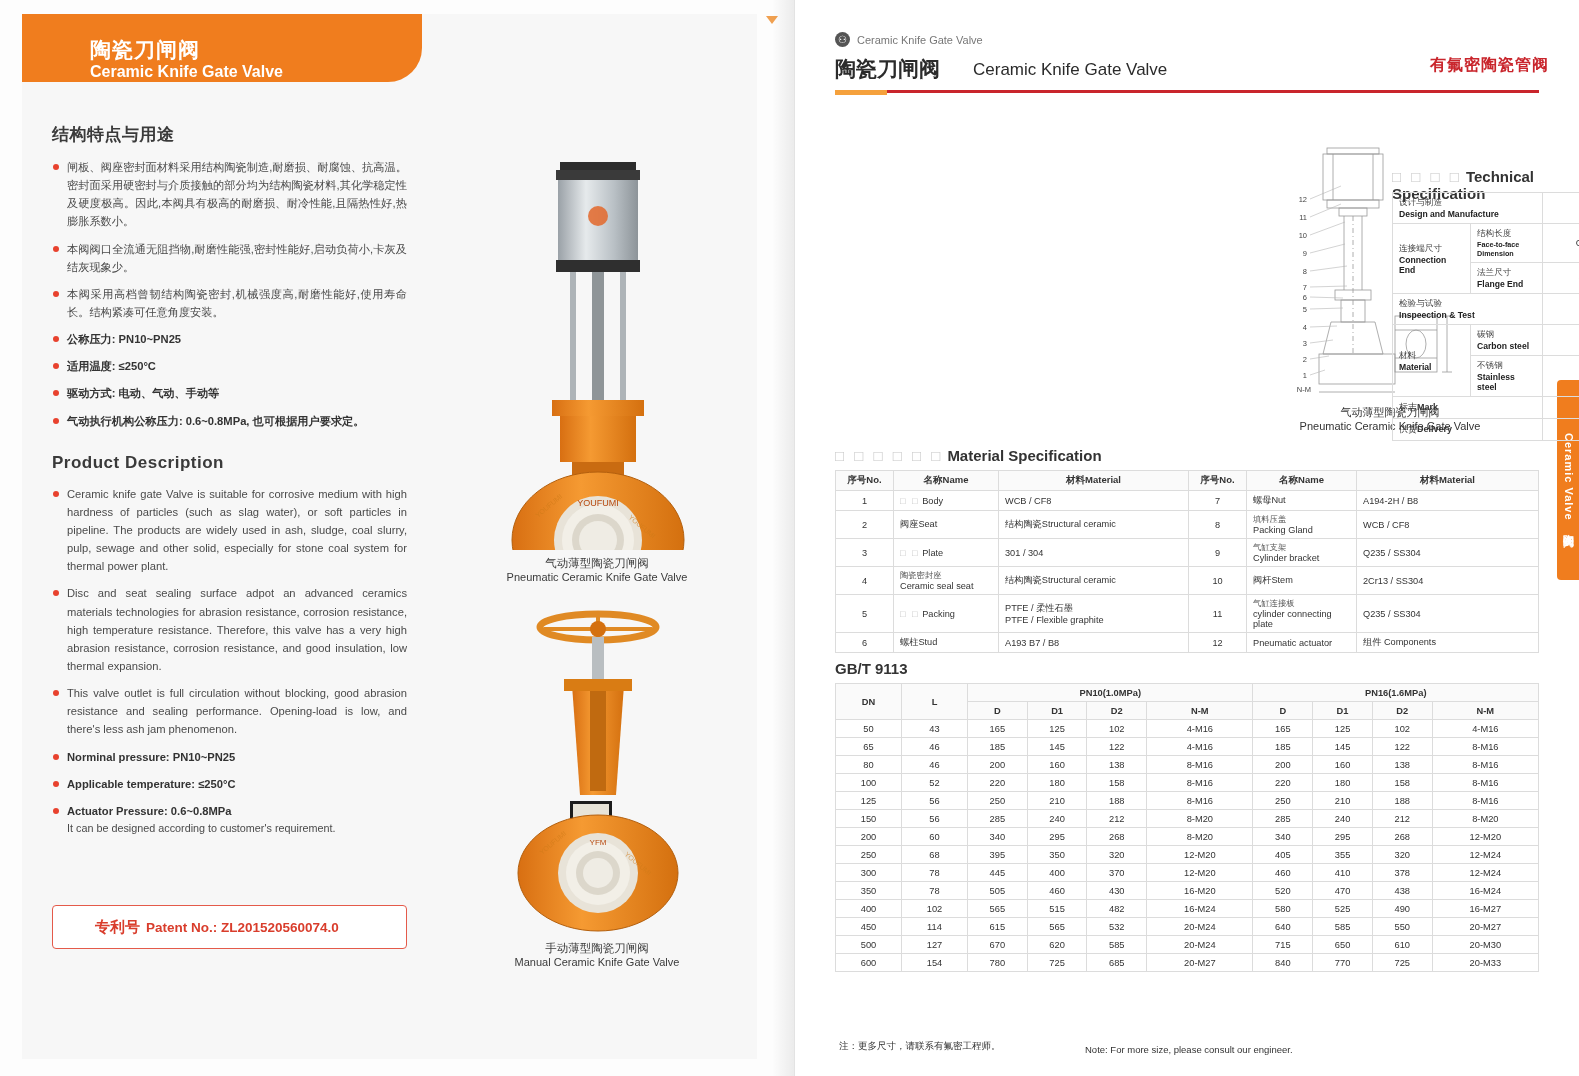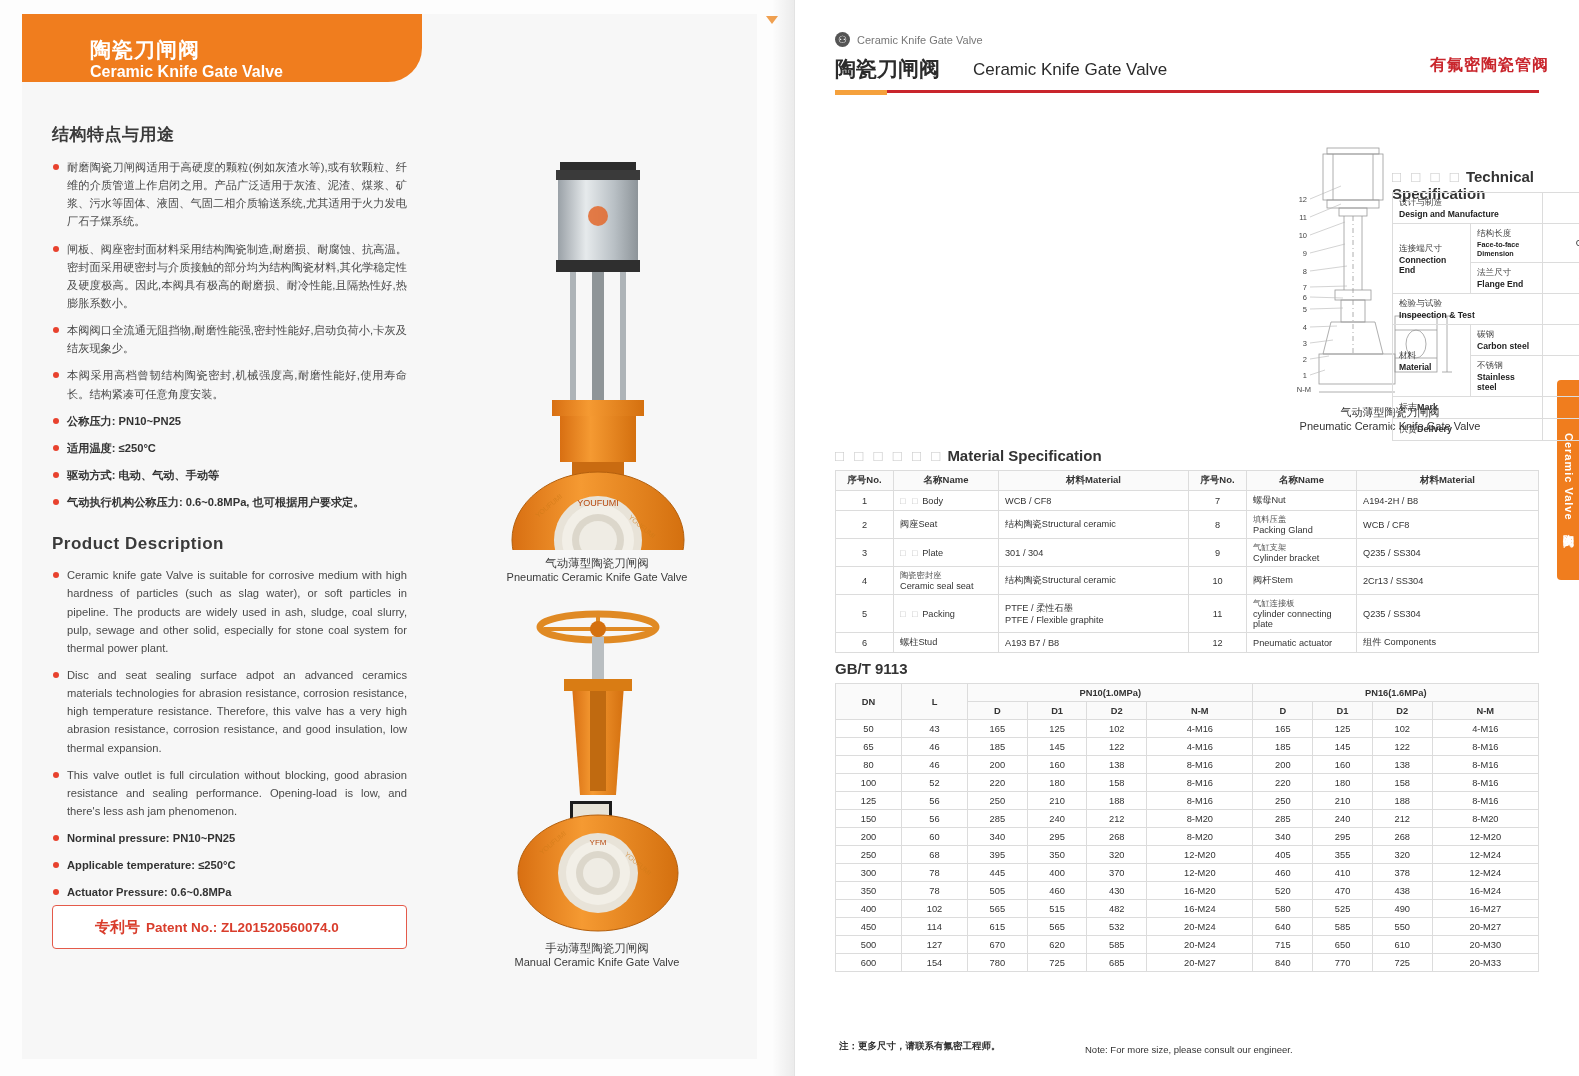"耐磨陶瓷刀闸阀适用于高硬度的颗粒(例如灰渣水等),或有软颗粒、纤维的介质管道上作" li { html: <li>耐磨陶瓷刀闸阀适用于高硬度的颗粒(例如灰渣水等),或有软颗粒、纤维的介质管道上作启闭之用。产品广泛适用于灰渣、泥渣、煤浆、矿浆、污水等固体、液固、气固二相介质输送系统,尤其适用于火力发电厂石子煤系统。</li> -> none }
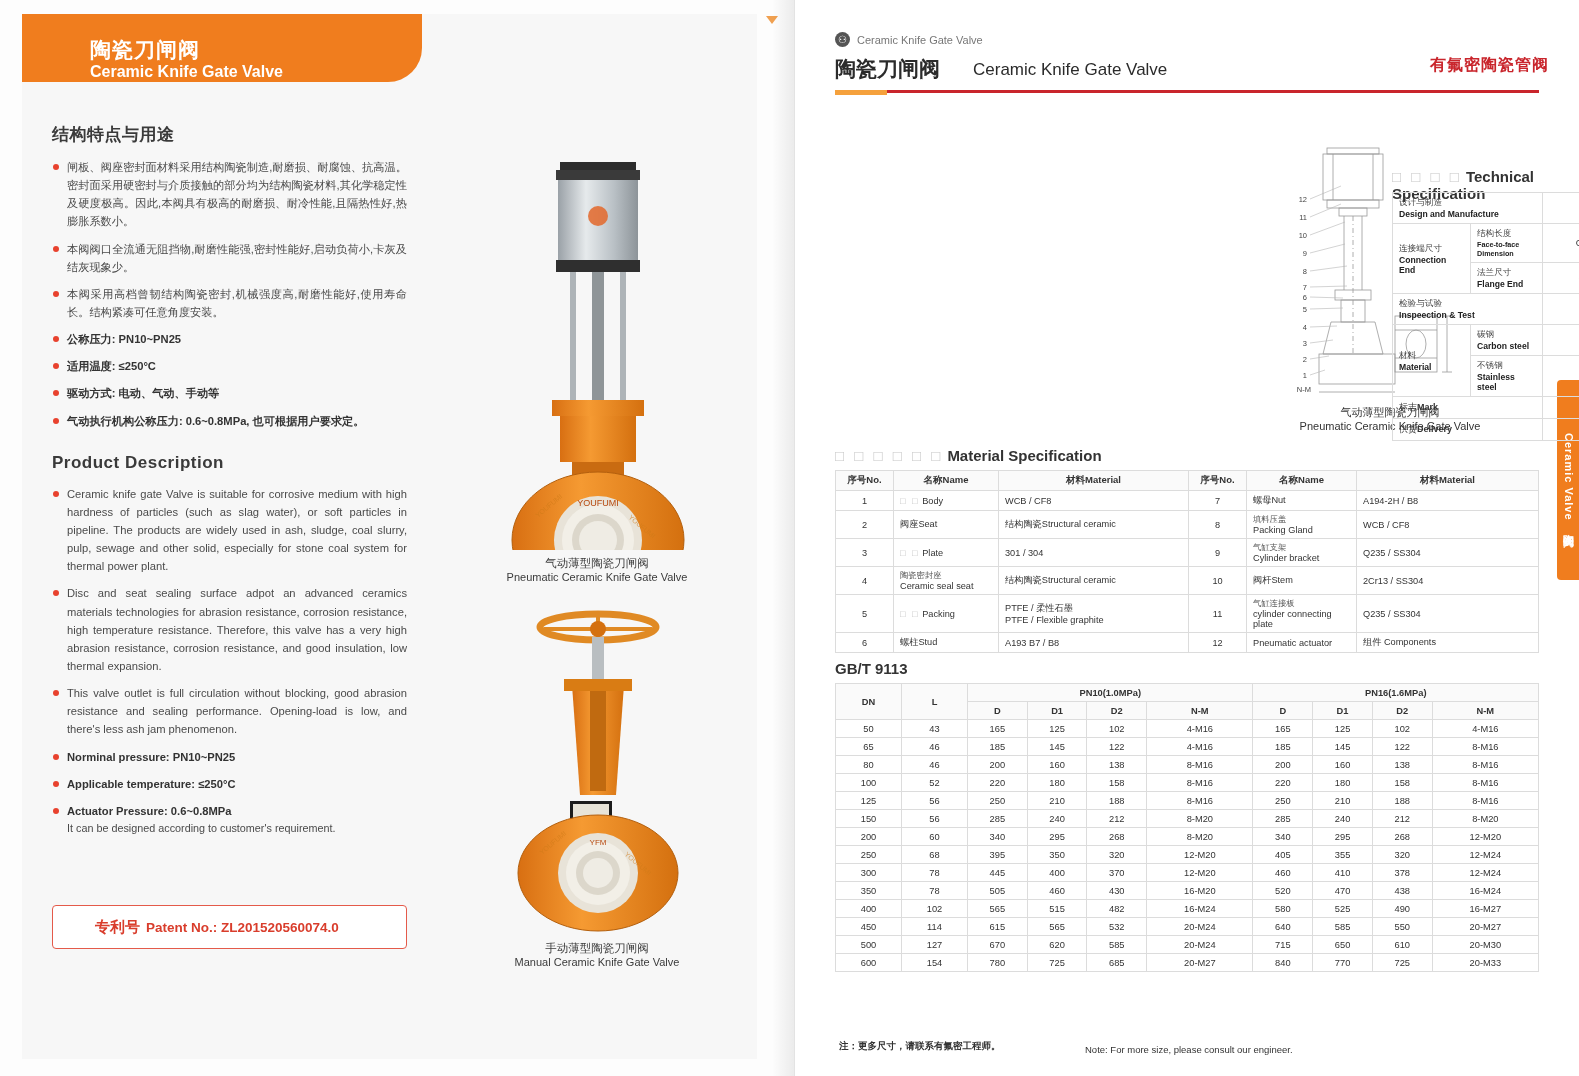"注：更多尺寸，请联系有氟密工程师。" .gb-note-cn { font-weight: bold -> none }
